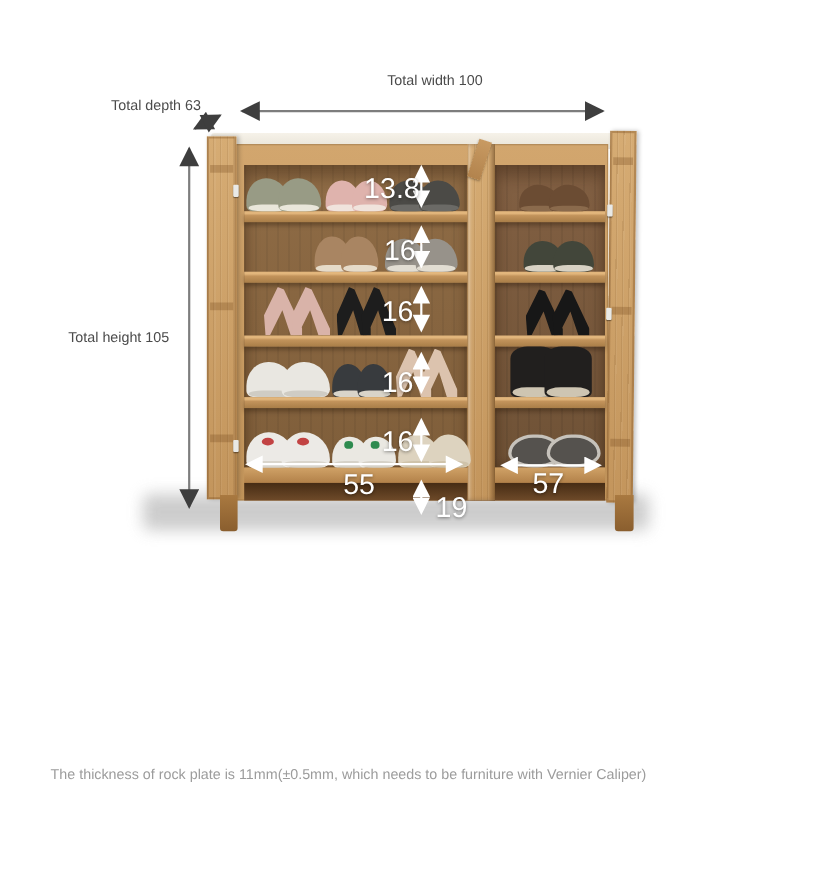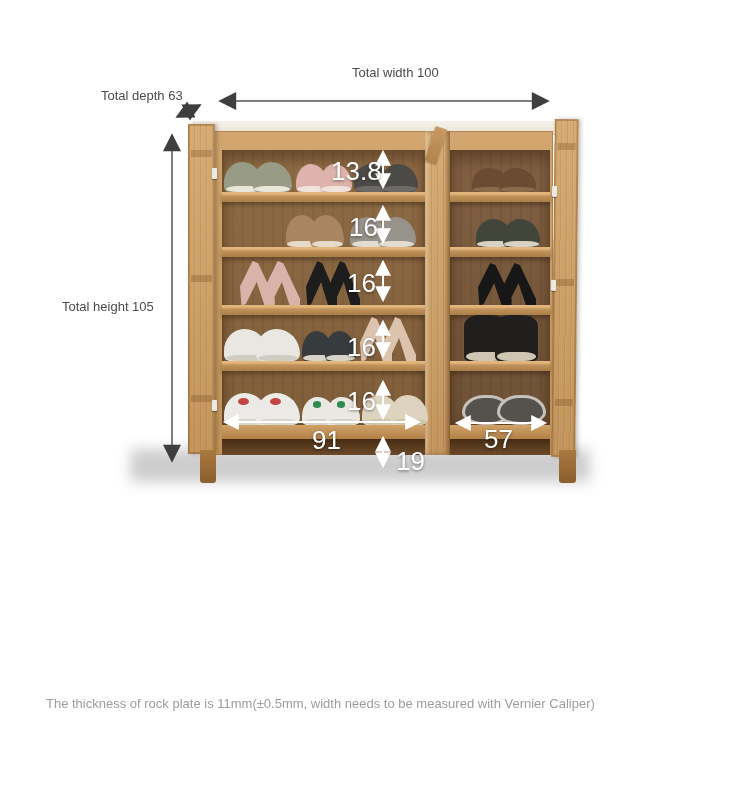"91" div.dim { text: 91 -> 55 }
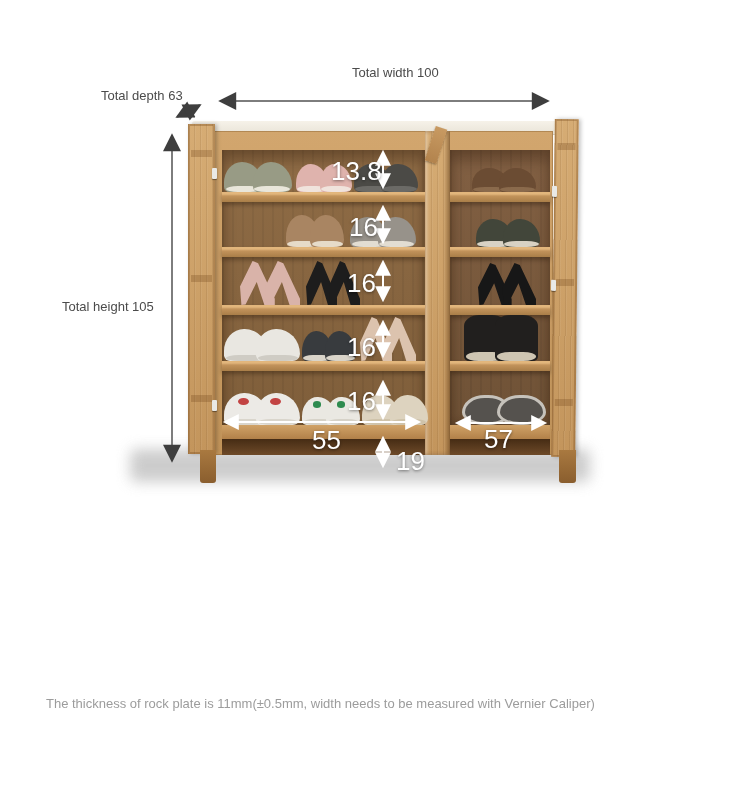"The thickness of rock plate" div.note { text: width needs to be measured -> which needs to be furniture }
